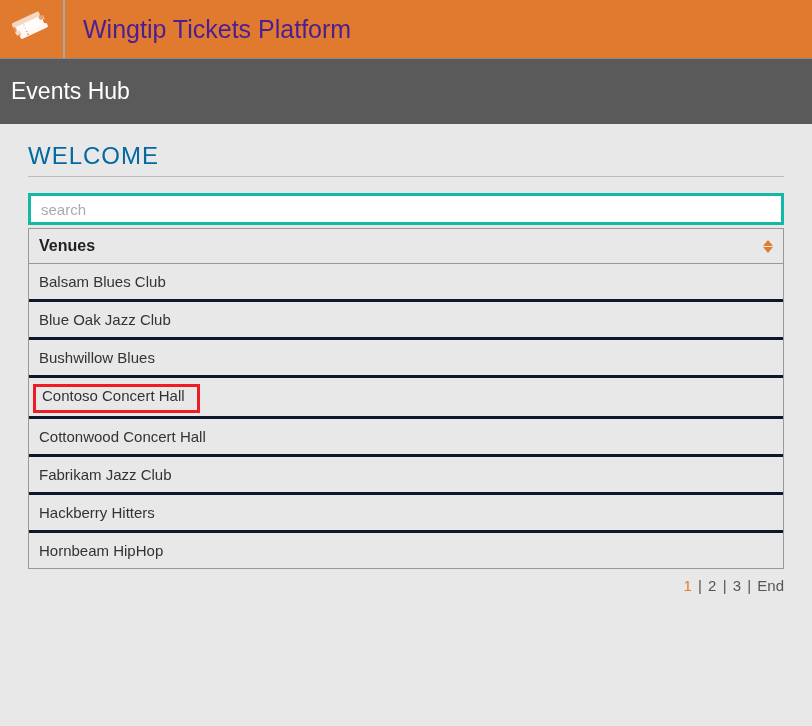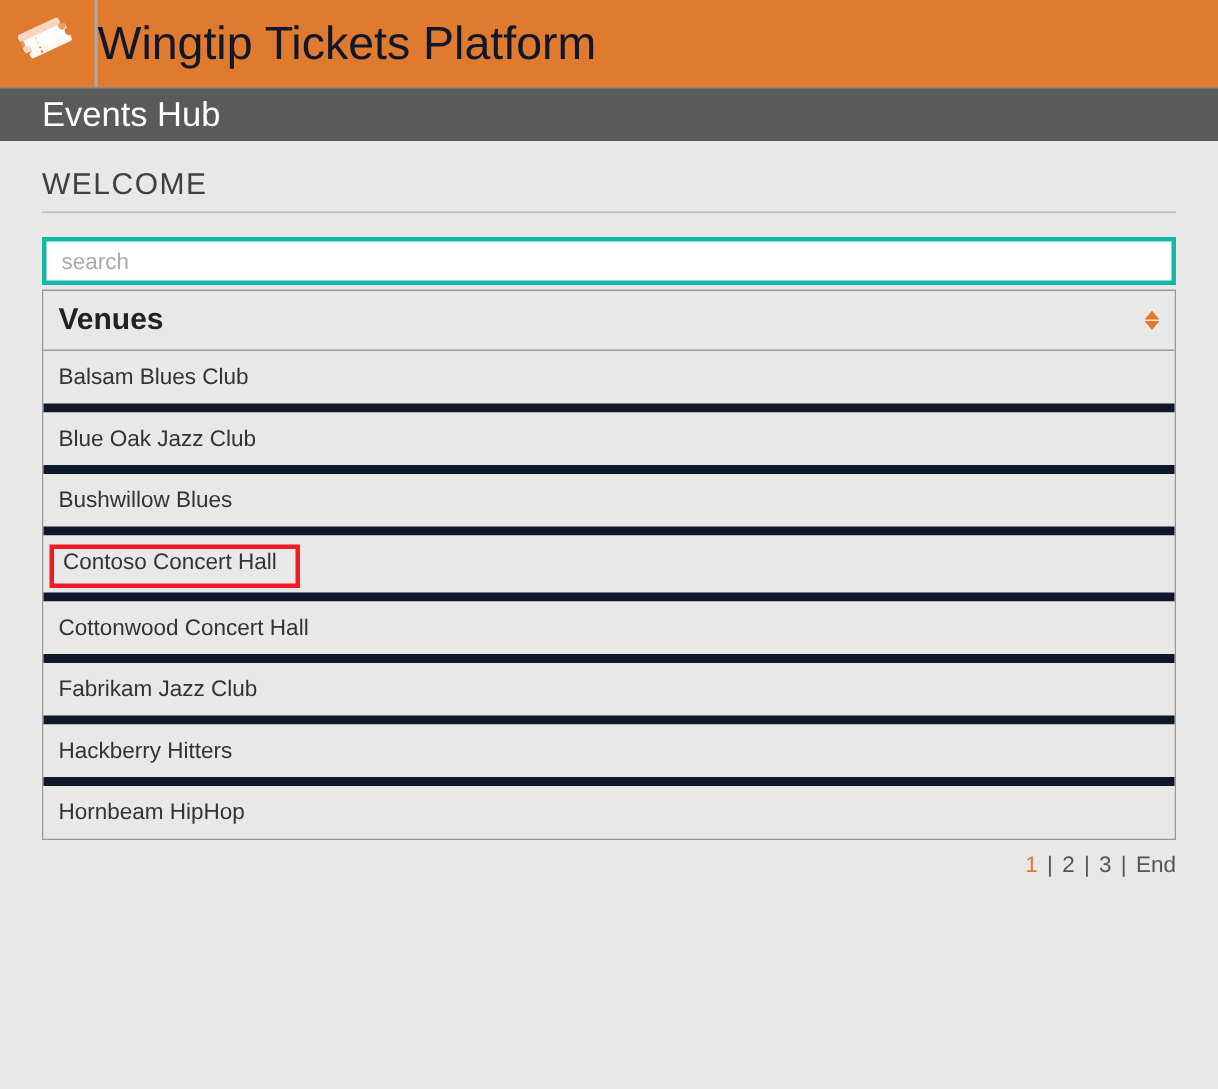"Wingtip Tickets Platform" .title-bar { color: #0f172a -> #4c1d95; font-size: 31px -> 25px; padding-left: none -> 18px }
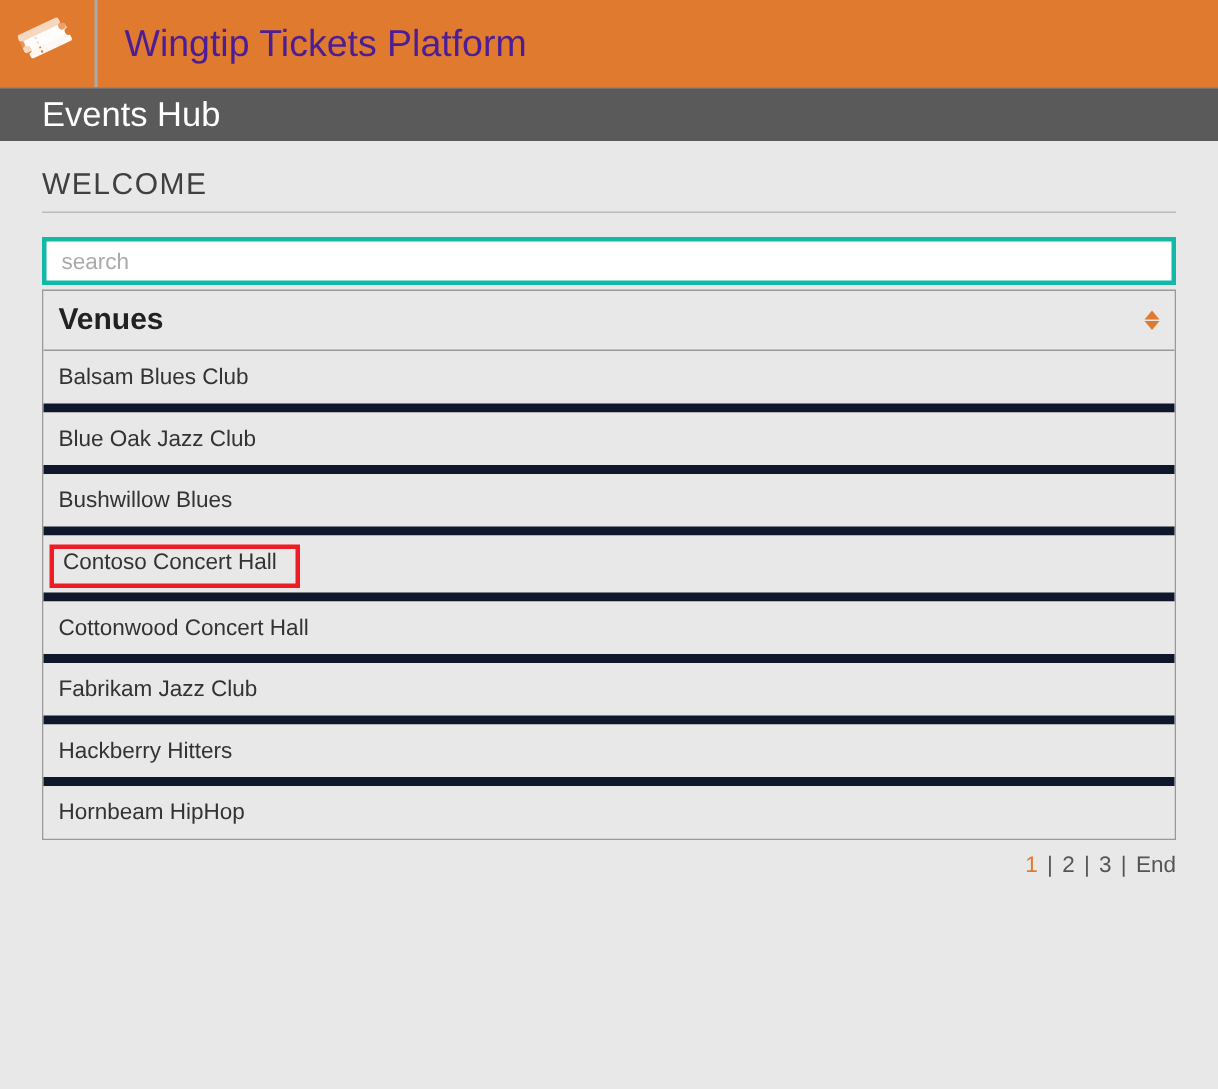"Events Hub" .sub-bar { height: 36px -> 66px; padding-left: 28px -> 11px }
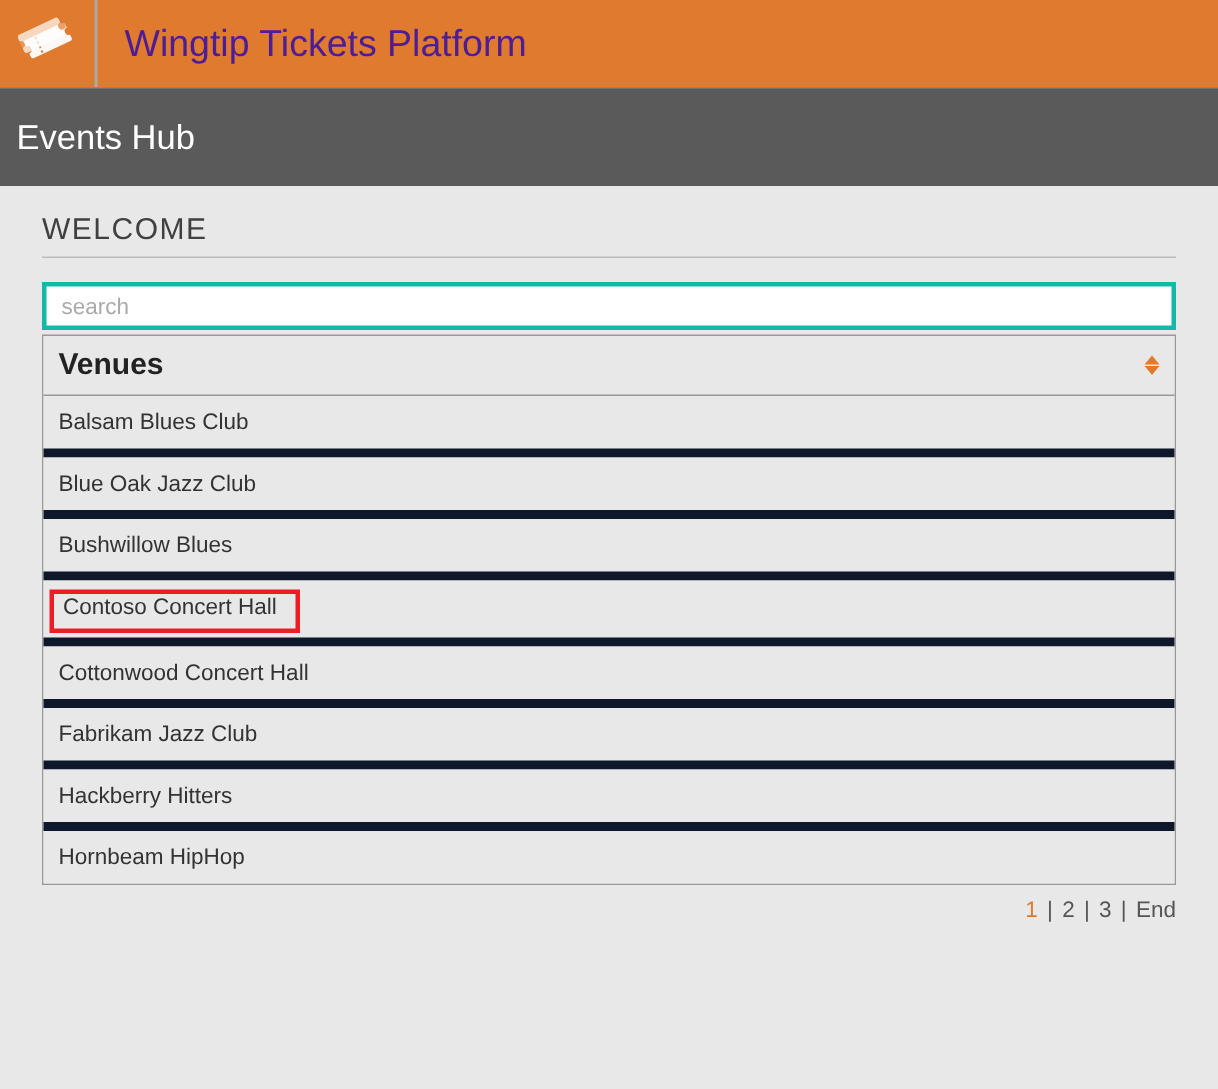"WELCOME" .welcome-heading { color: #404040 -> #0369a1; font-size: 20px -> 24px }
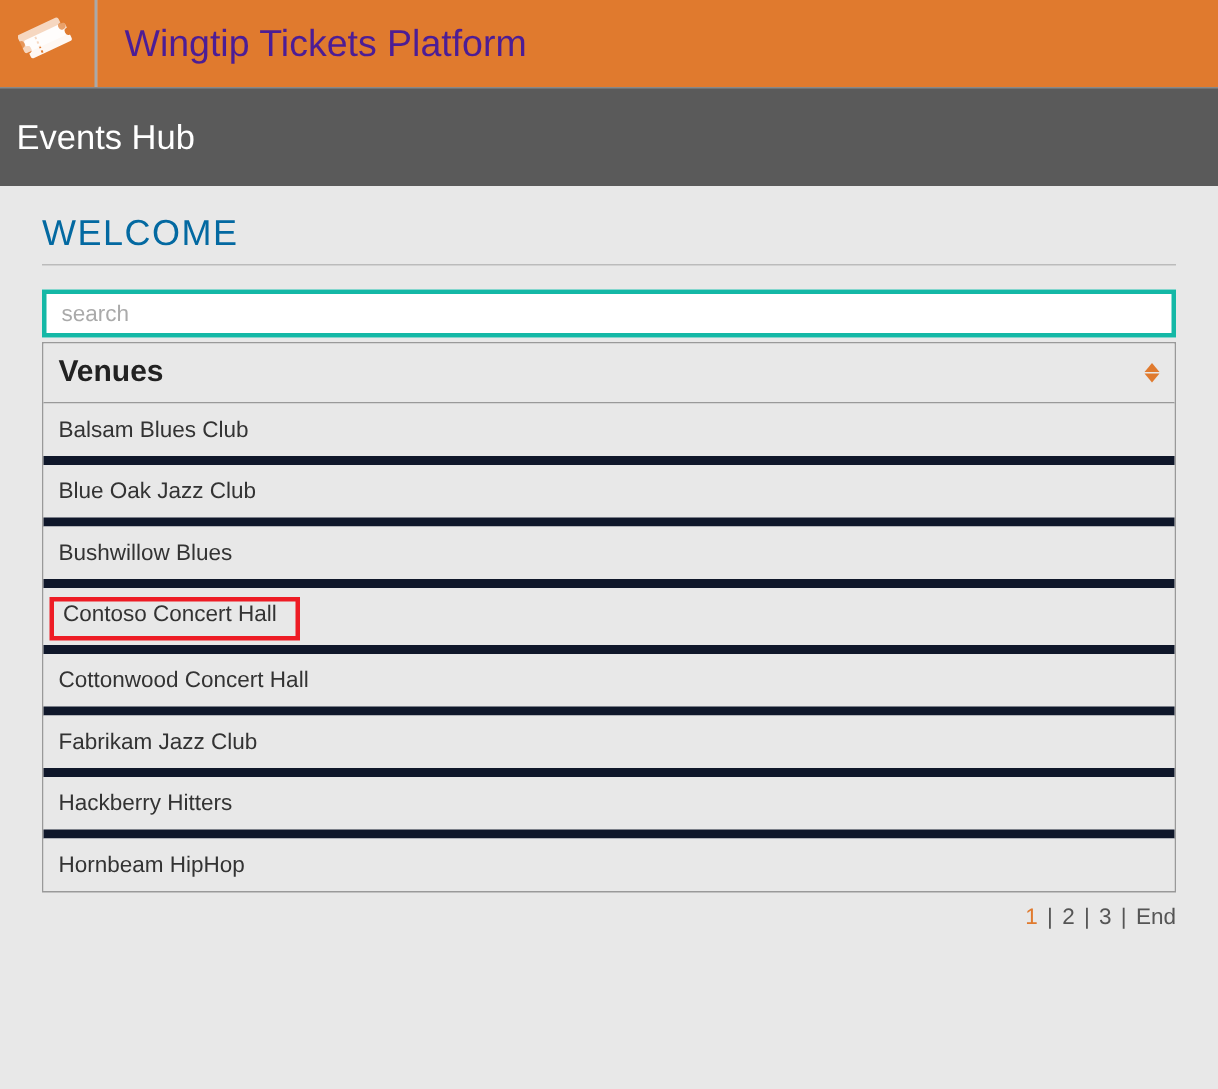"Venues" .venues-header-text { font-size: 20px -> 16px }
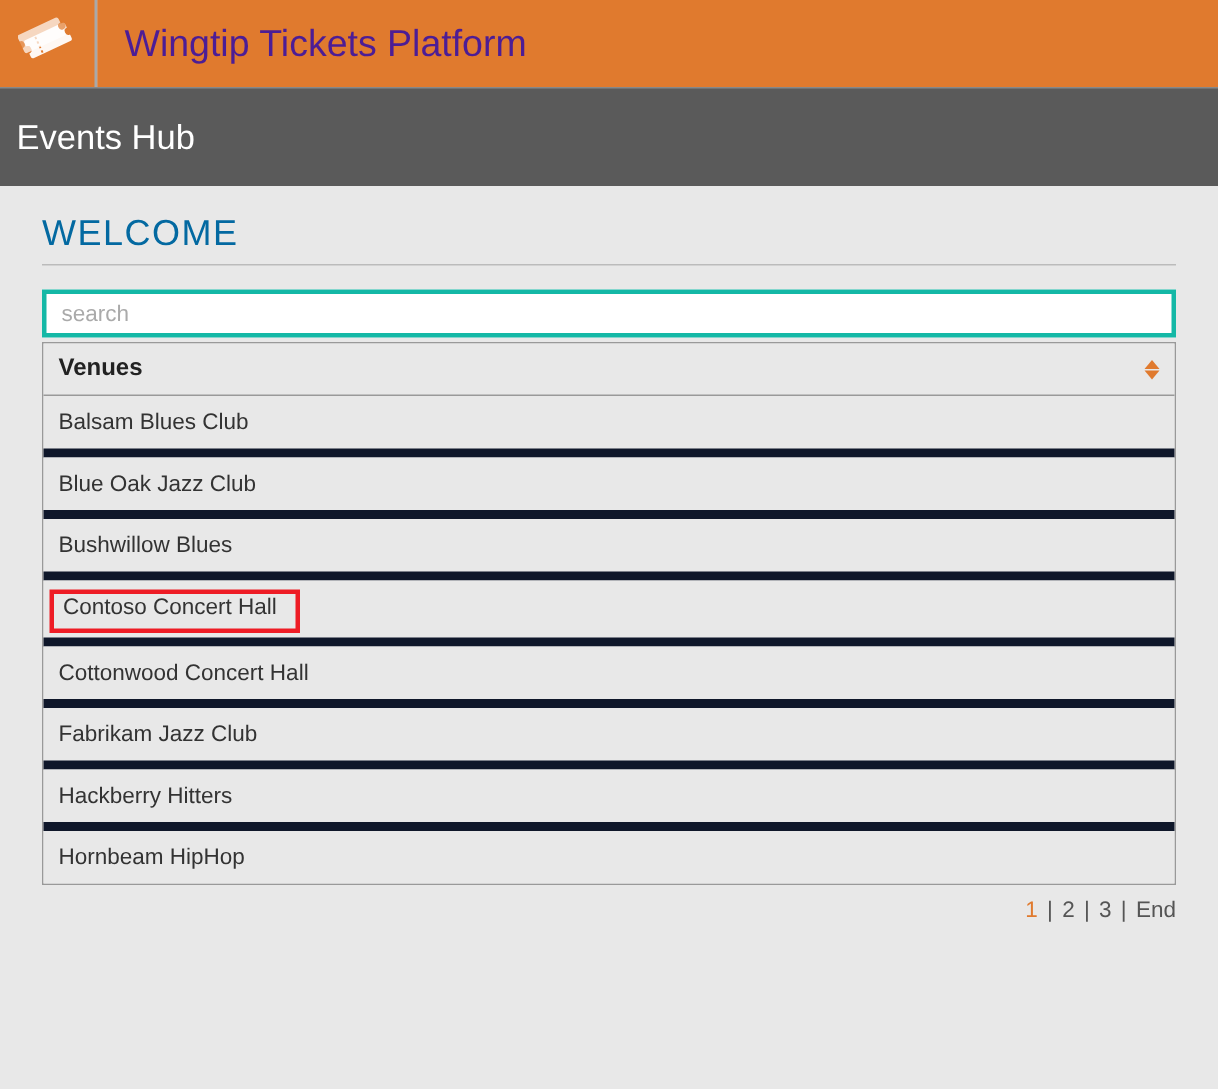"Balsam Blues Club" .venue-row { border-bottom: 6px solid #0f172a -> 3px solid #0f172a }
